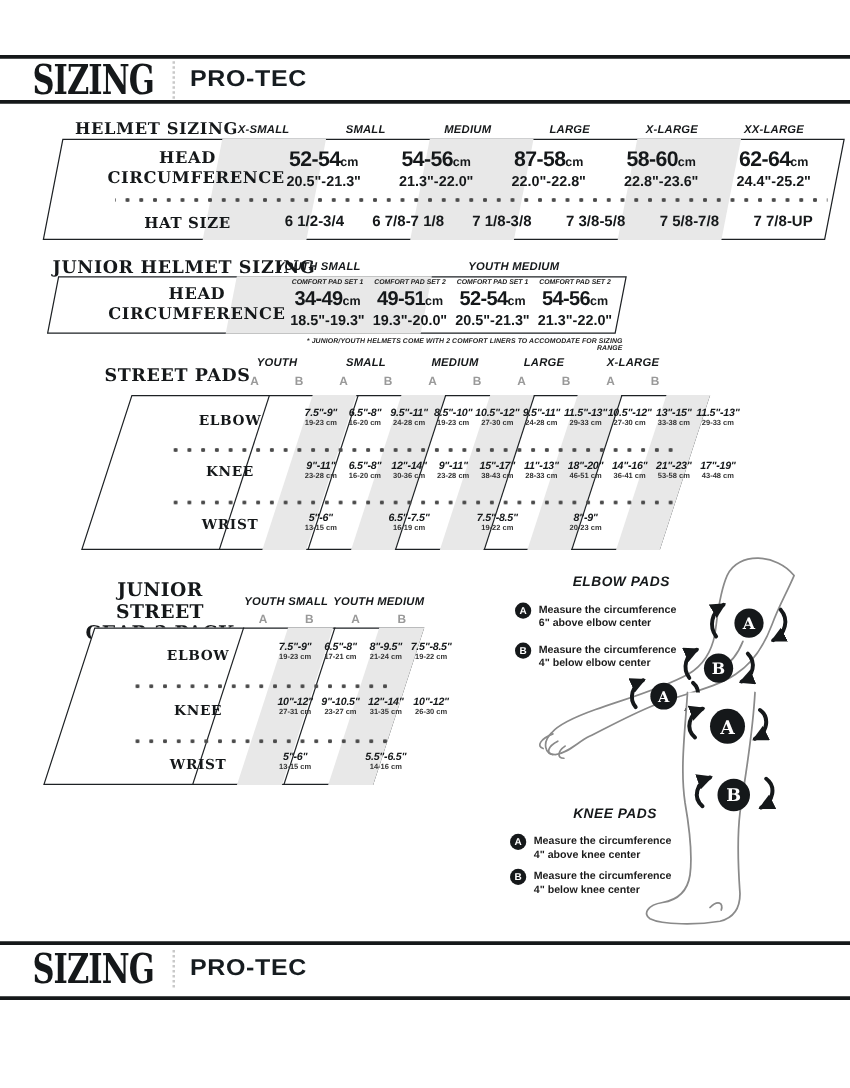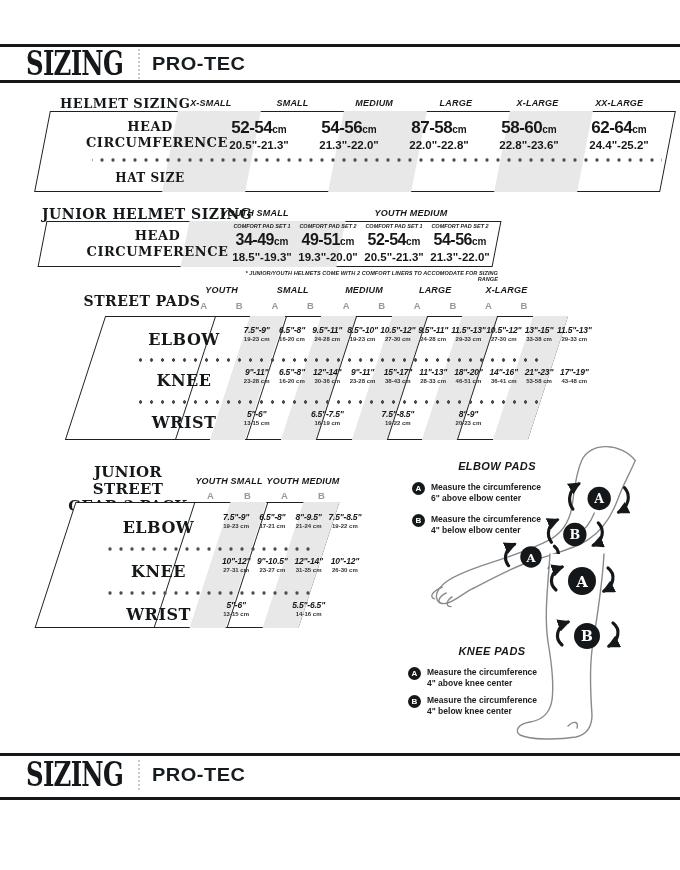"6 1/2-3/4" div.flexrow { html: none -> <div> <div>6 1/2-3/4</div> <div>6 7/8-7 1/8</div> <div>7 1/8-3/8</div> <div>7 3/8-5/8</div> <div>7 5/8-7/8</div> <div>7 7/8-UP</div> </div> }
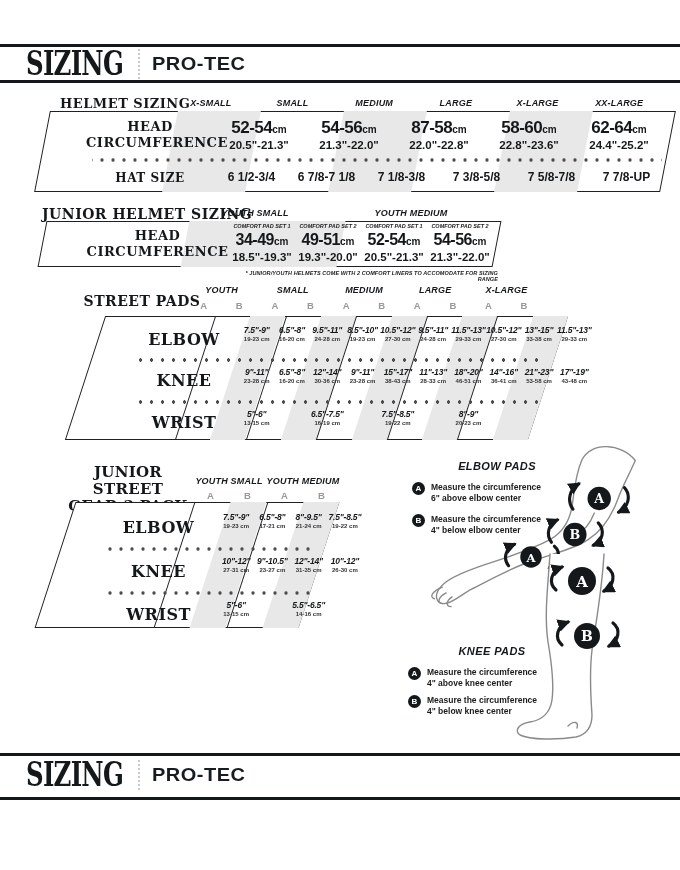"ELBOW" .rowlabel { font-size: 16px -> 11px }
